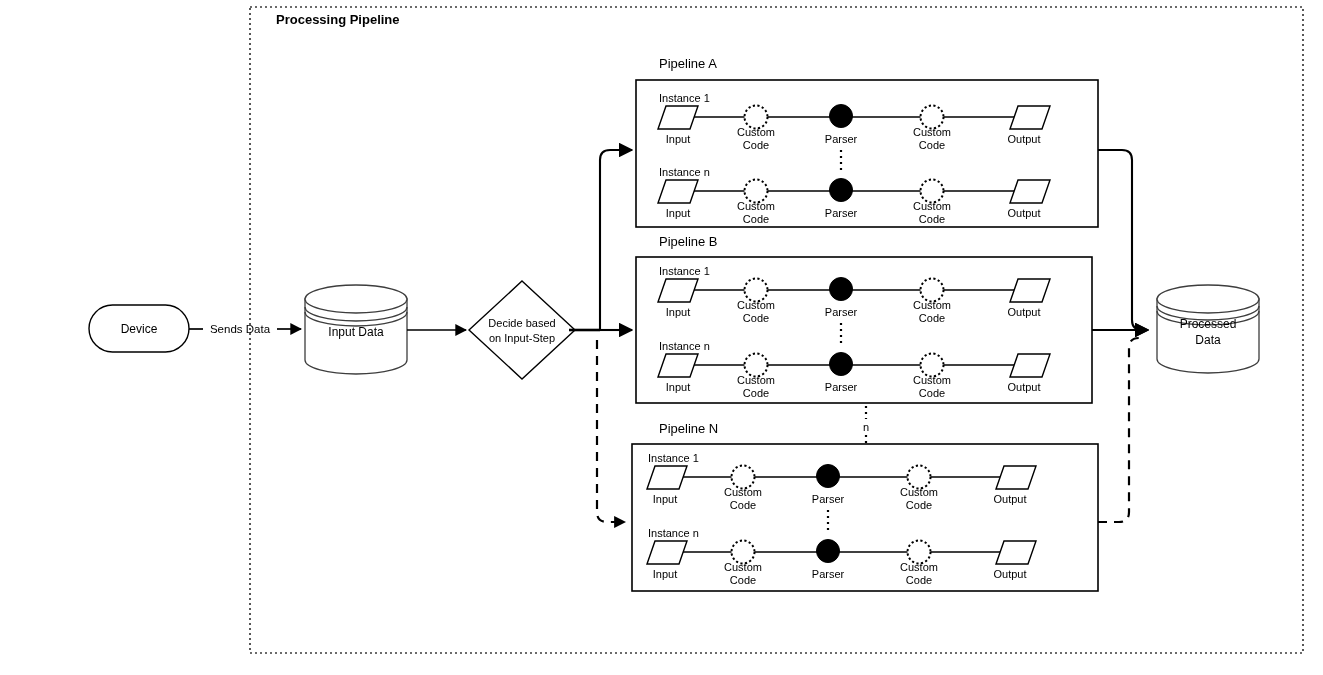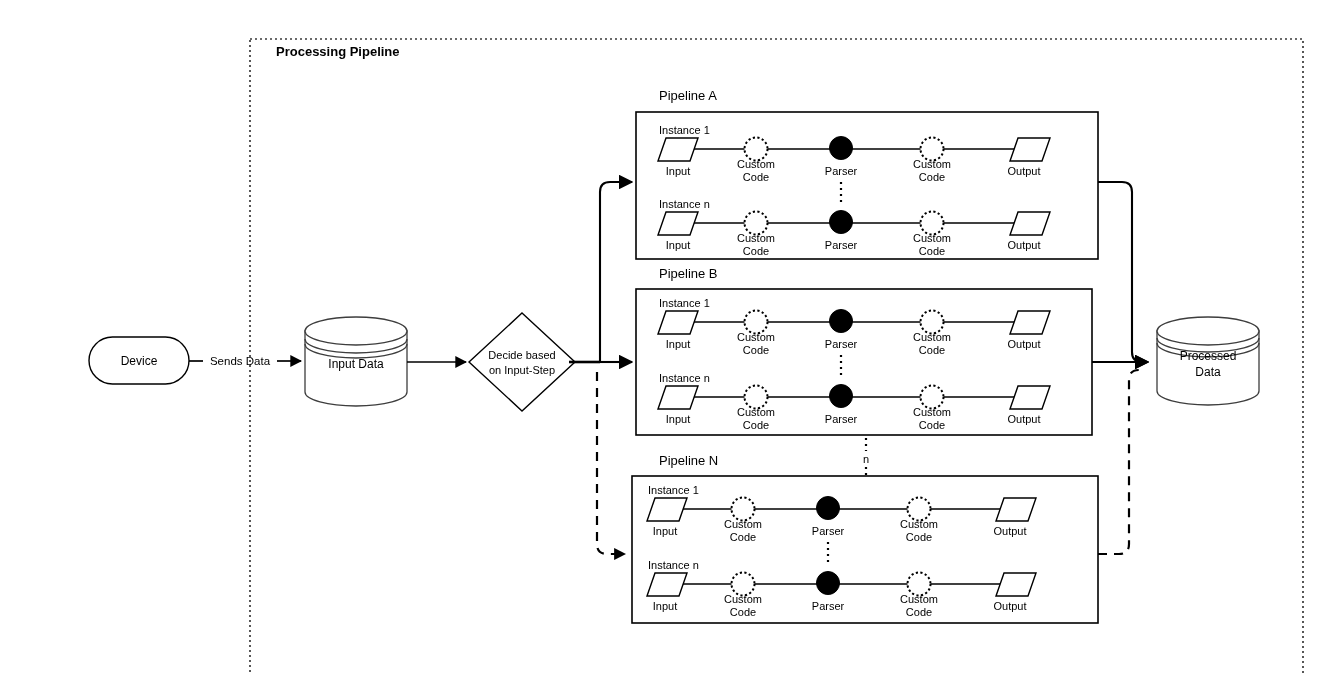"Processing Pipeline" #canvas { margin-top: 32px -> none }
